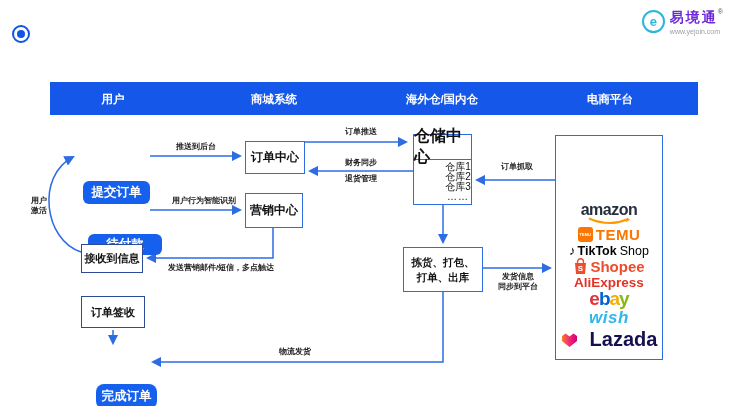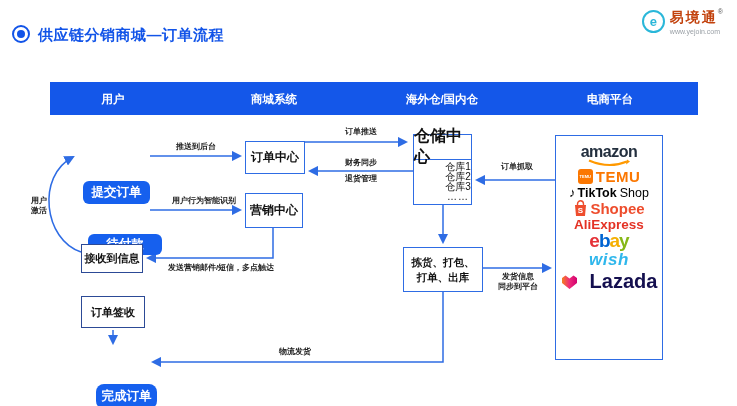"易境通" .brand-name { color: #c2410c -> #6d28d9 }
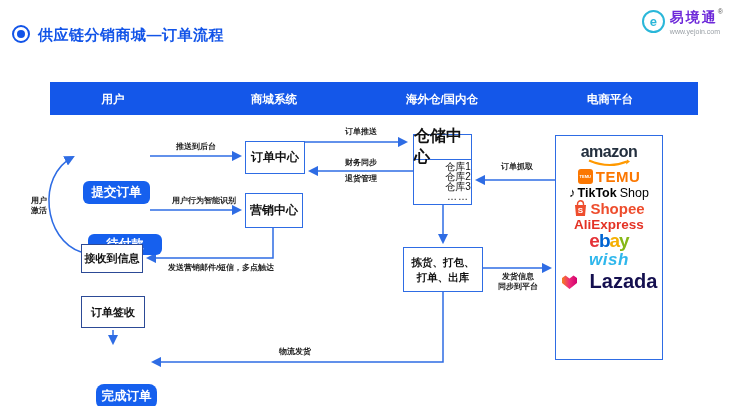"供应链分销商城—订单流程" div.page-title { html: <div>供应链分销商城—订单流程</div> -> none }
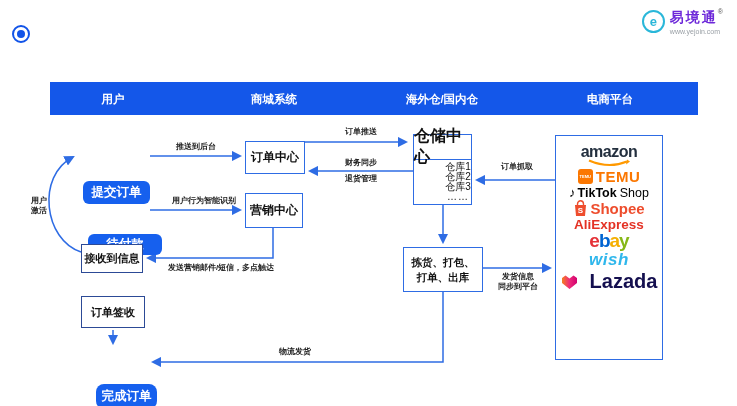"amazon" .platform-panel { justify-content: flex-start -> flex-end }
